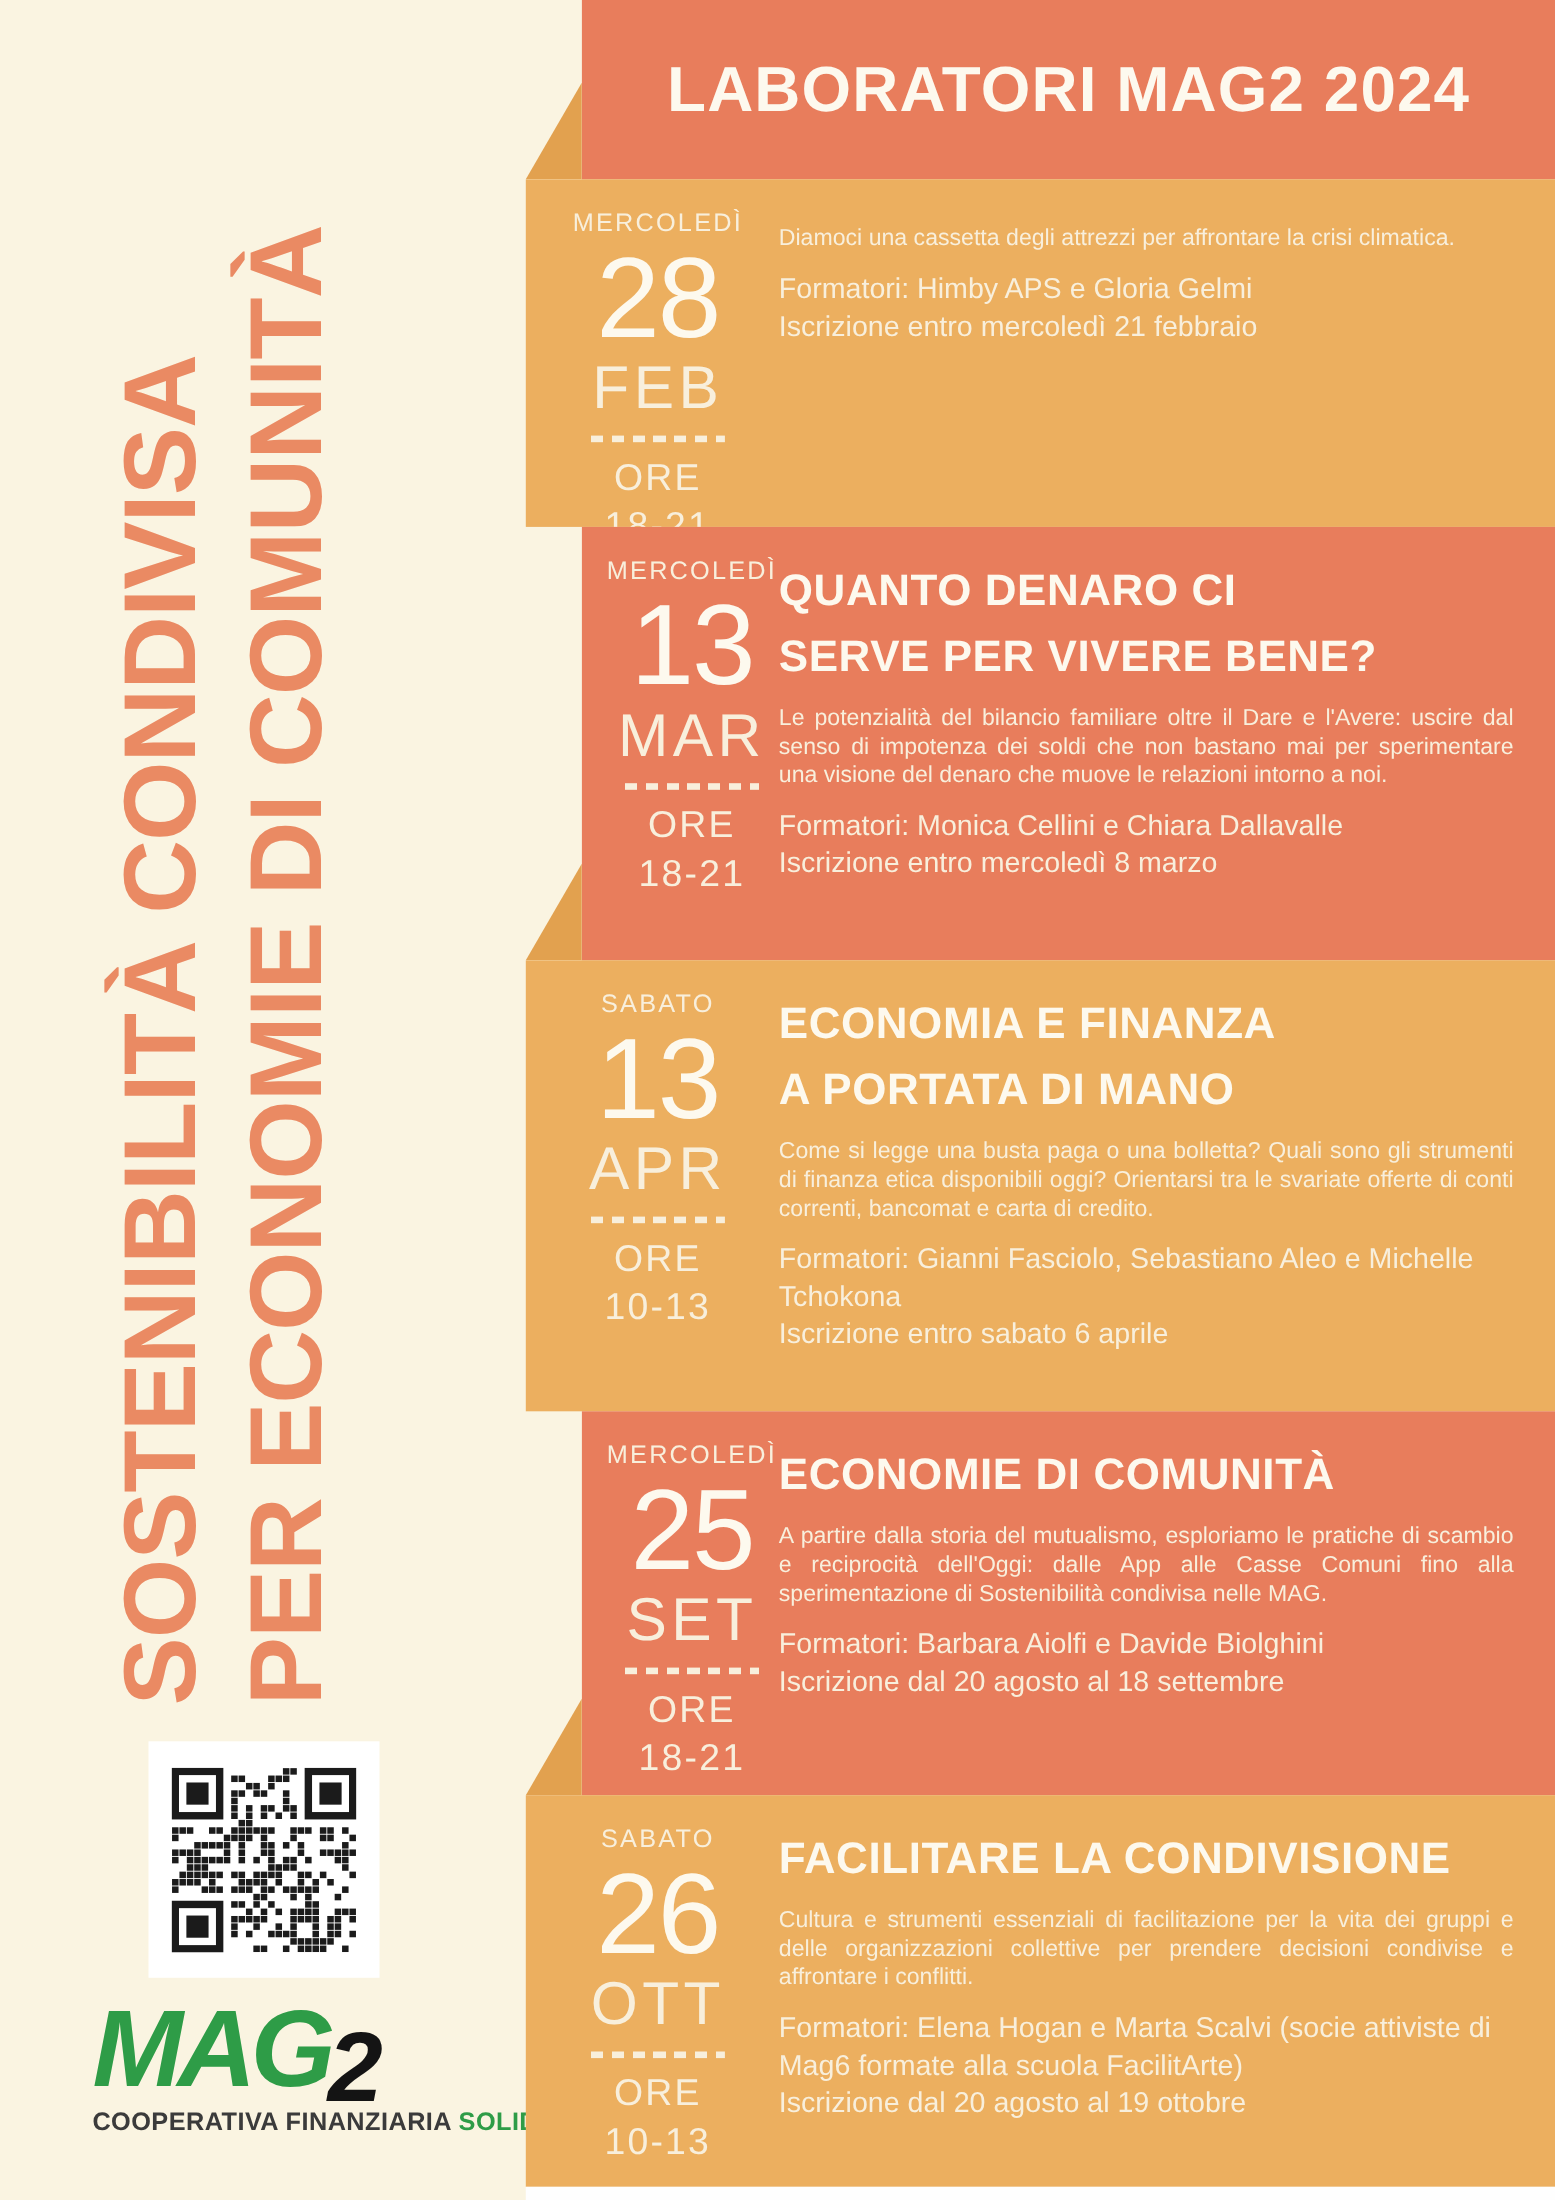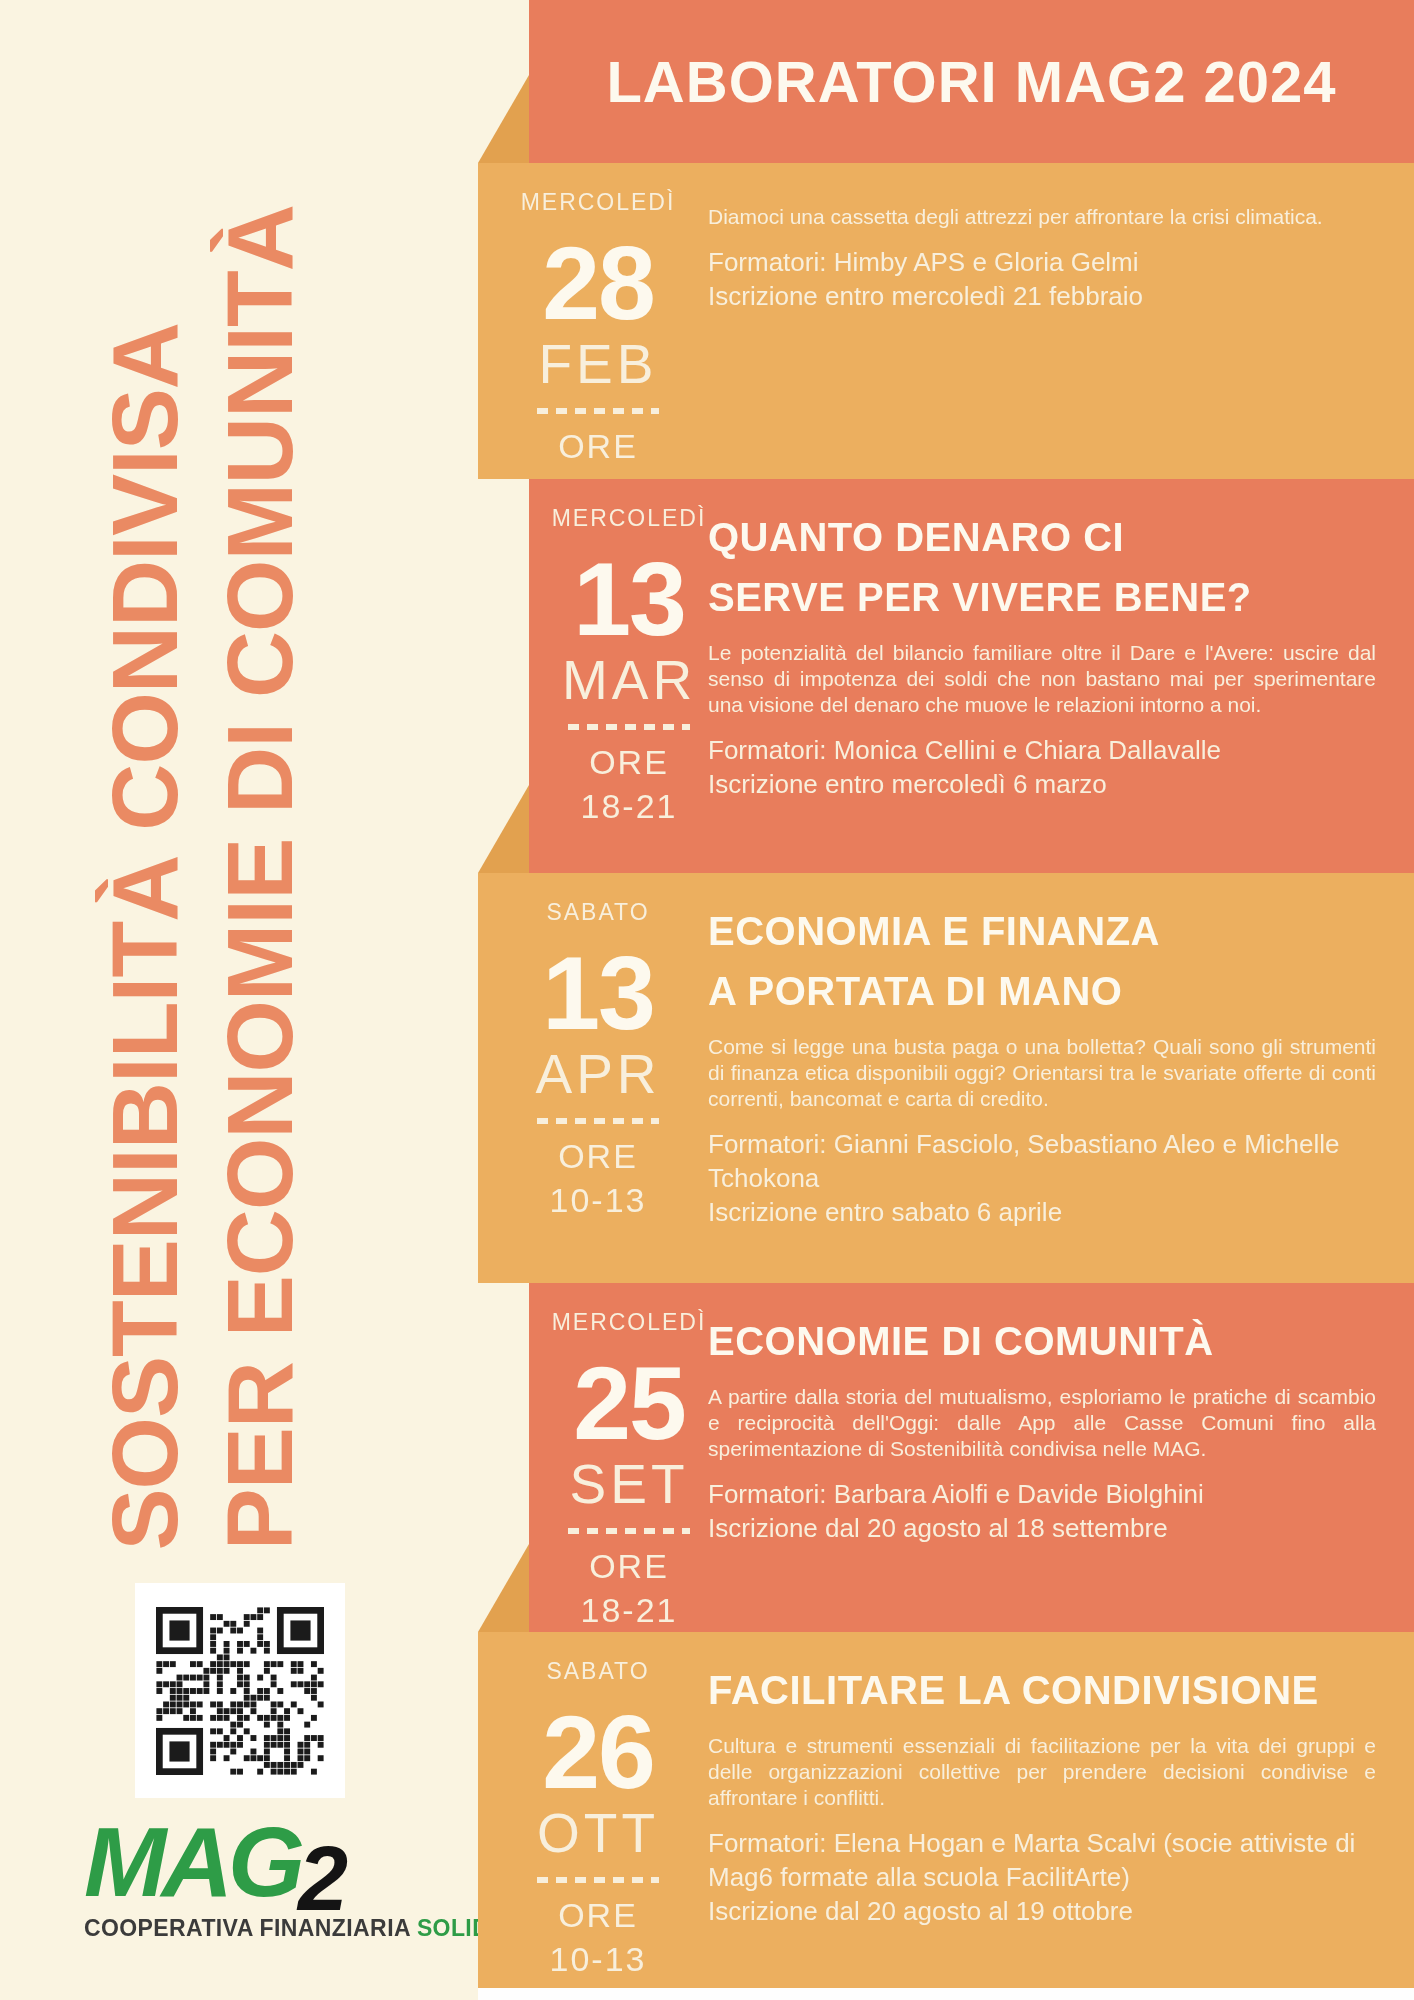"28" .date .day-number { font-weight: 700 -> 400; margin-top: 14px -> 2px }
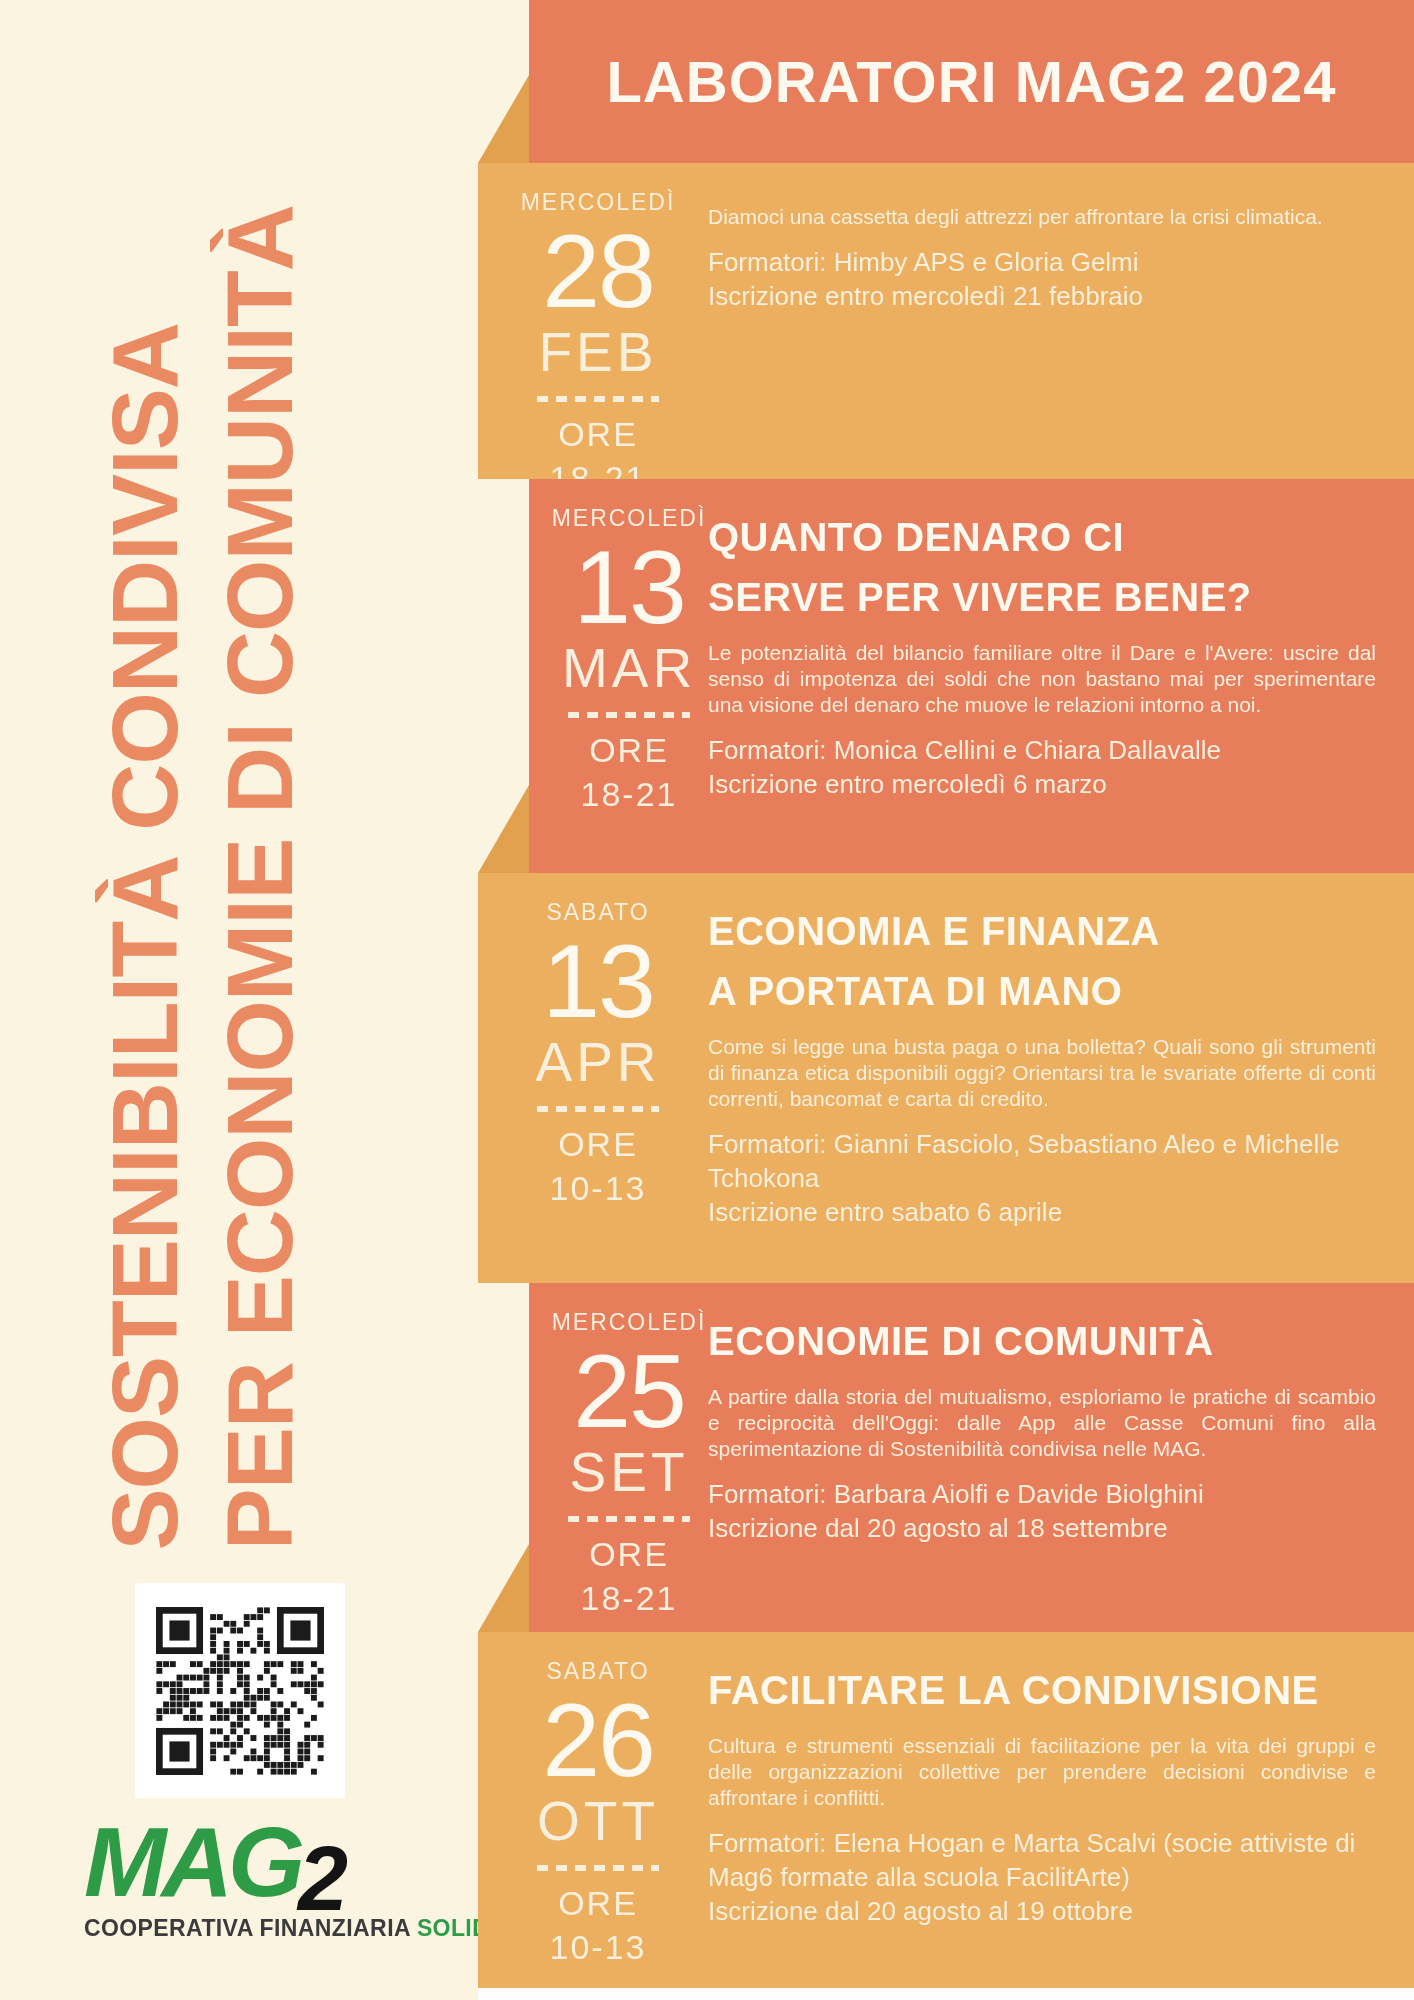"Iscrizione entro mercoledì 6 marzo" div.iscr-line { text: 6 -> 8 }
